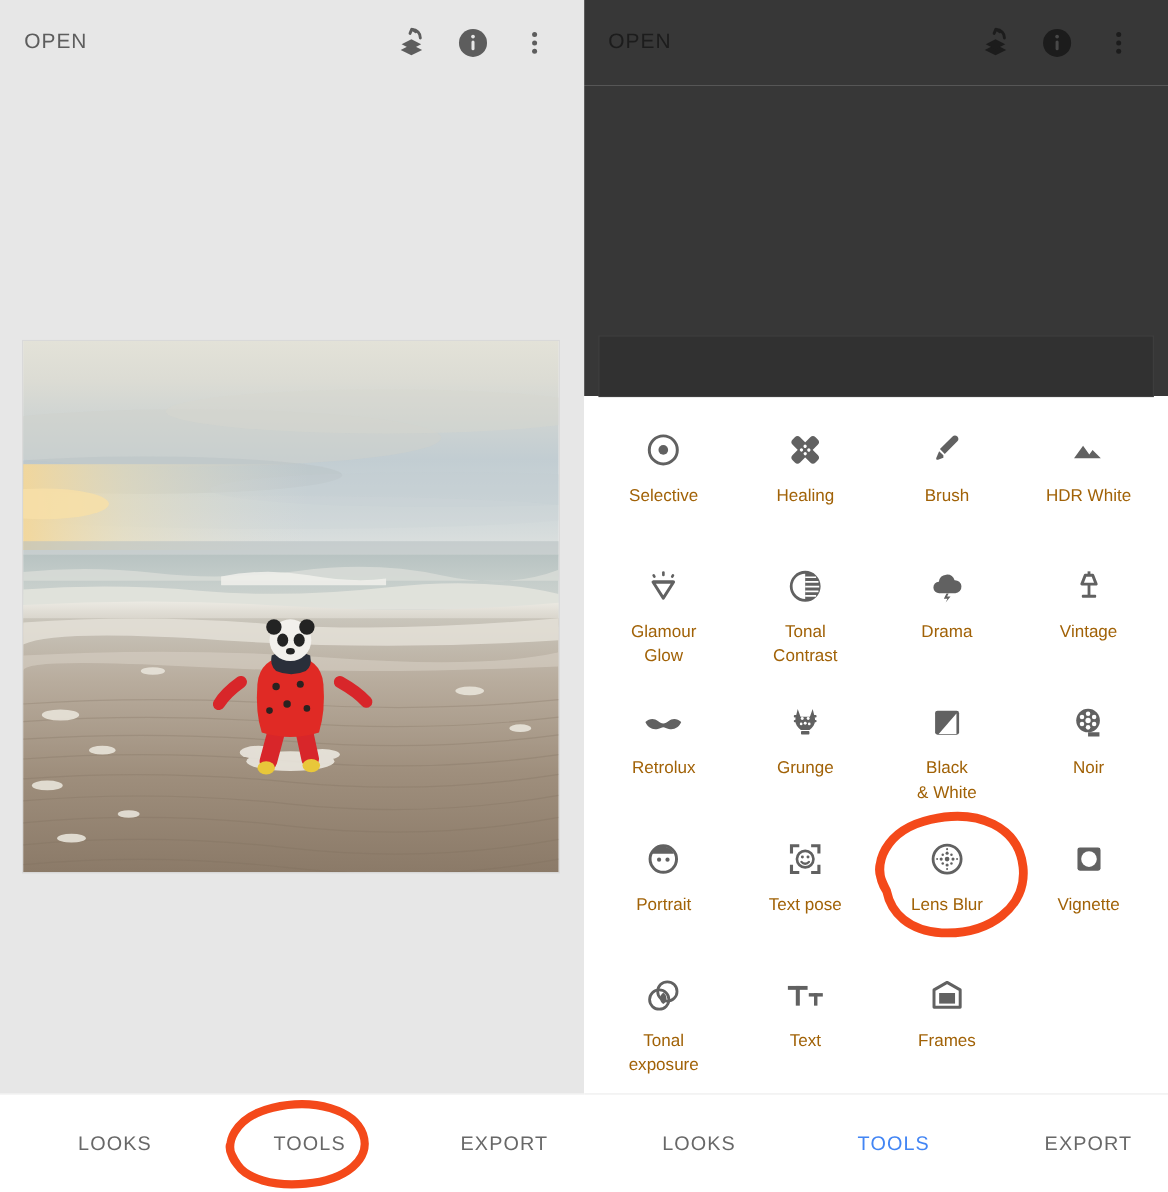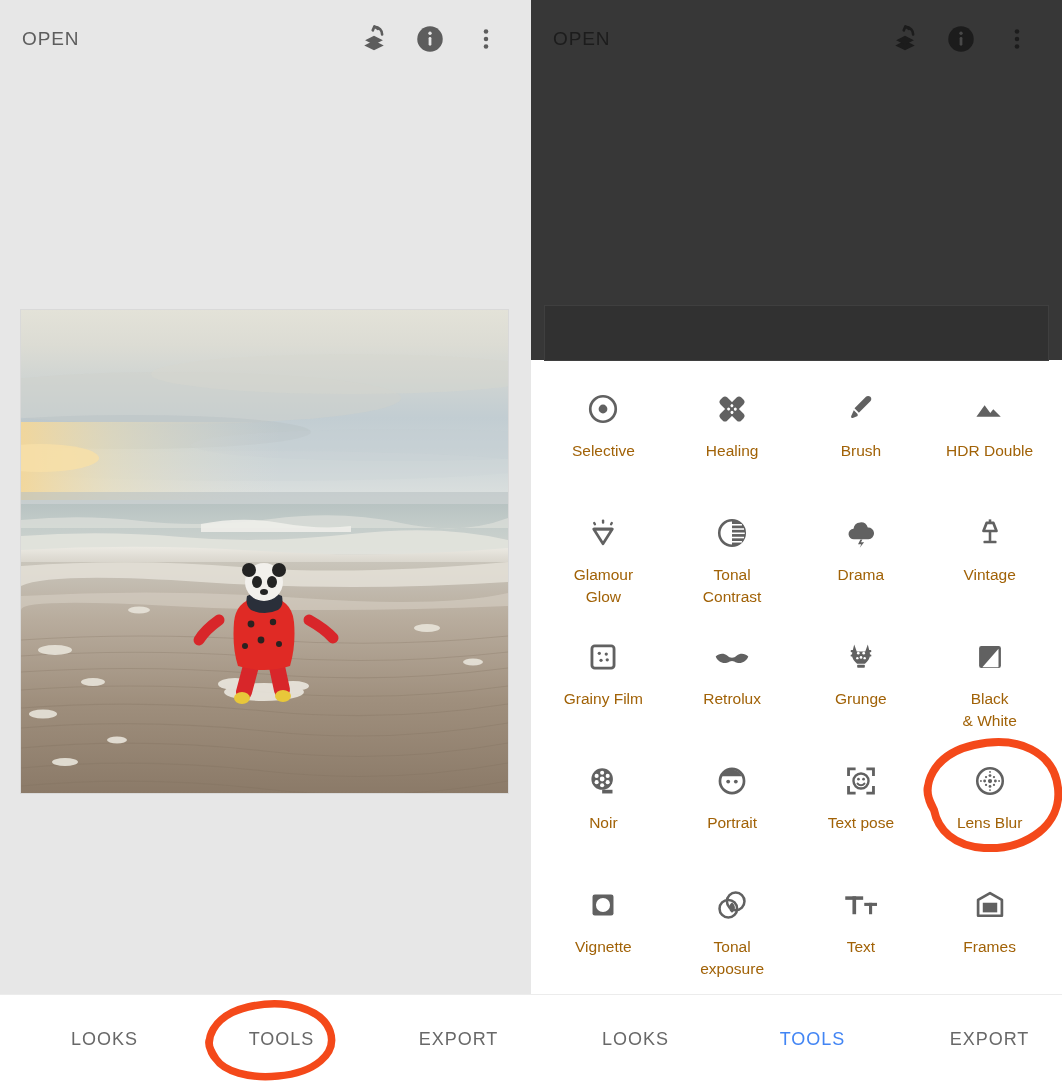"HDR Double" div.tool-label { text: Double -> White }
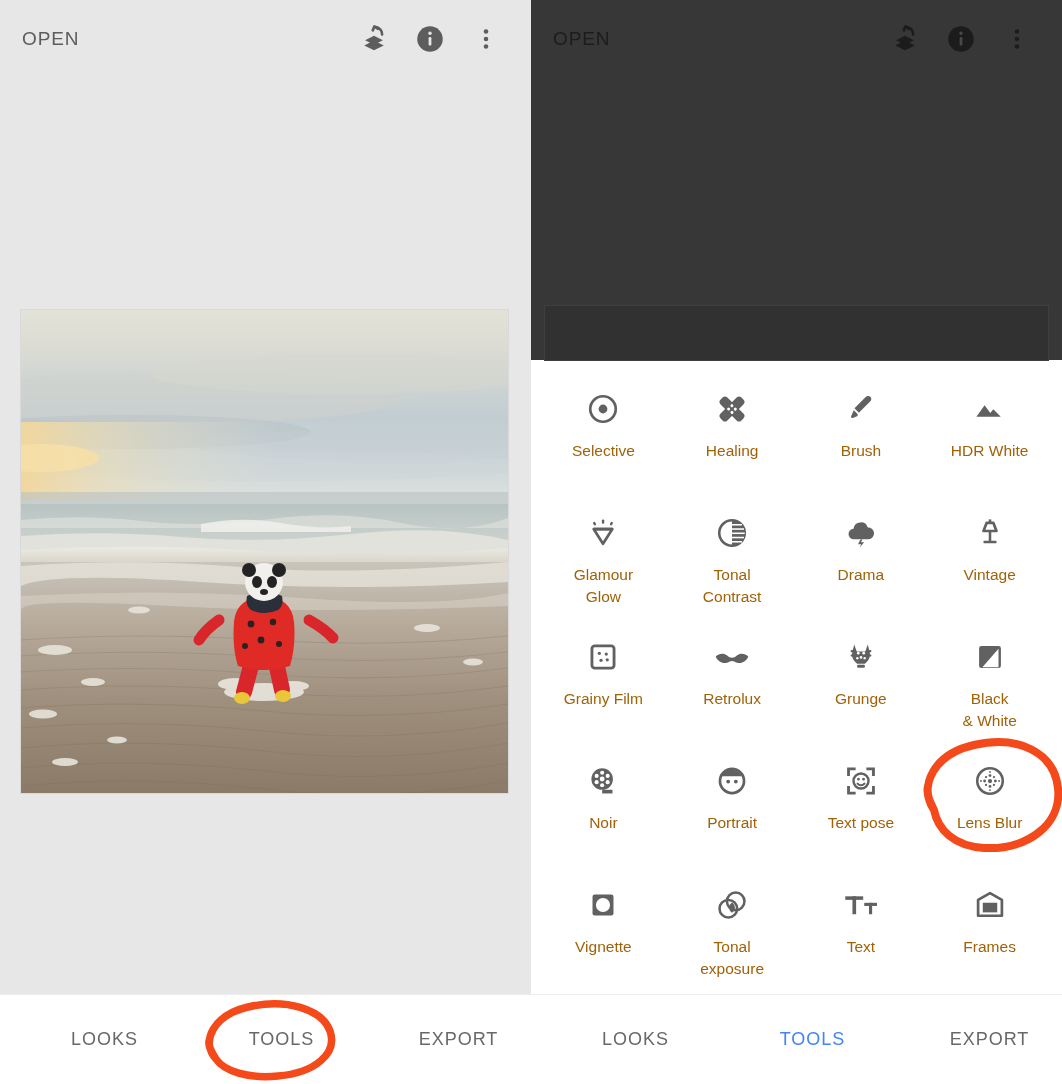"Grainy Film" div.tool { html: <div> <div> <svg> <rect></rect> <g> <circle></circle> <circle></circle> <circle></circle> <circle></circle> </g> </svg> </div> <div>Grainy Film</div> </div> -> none }
